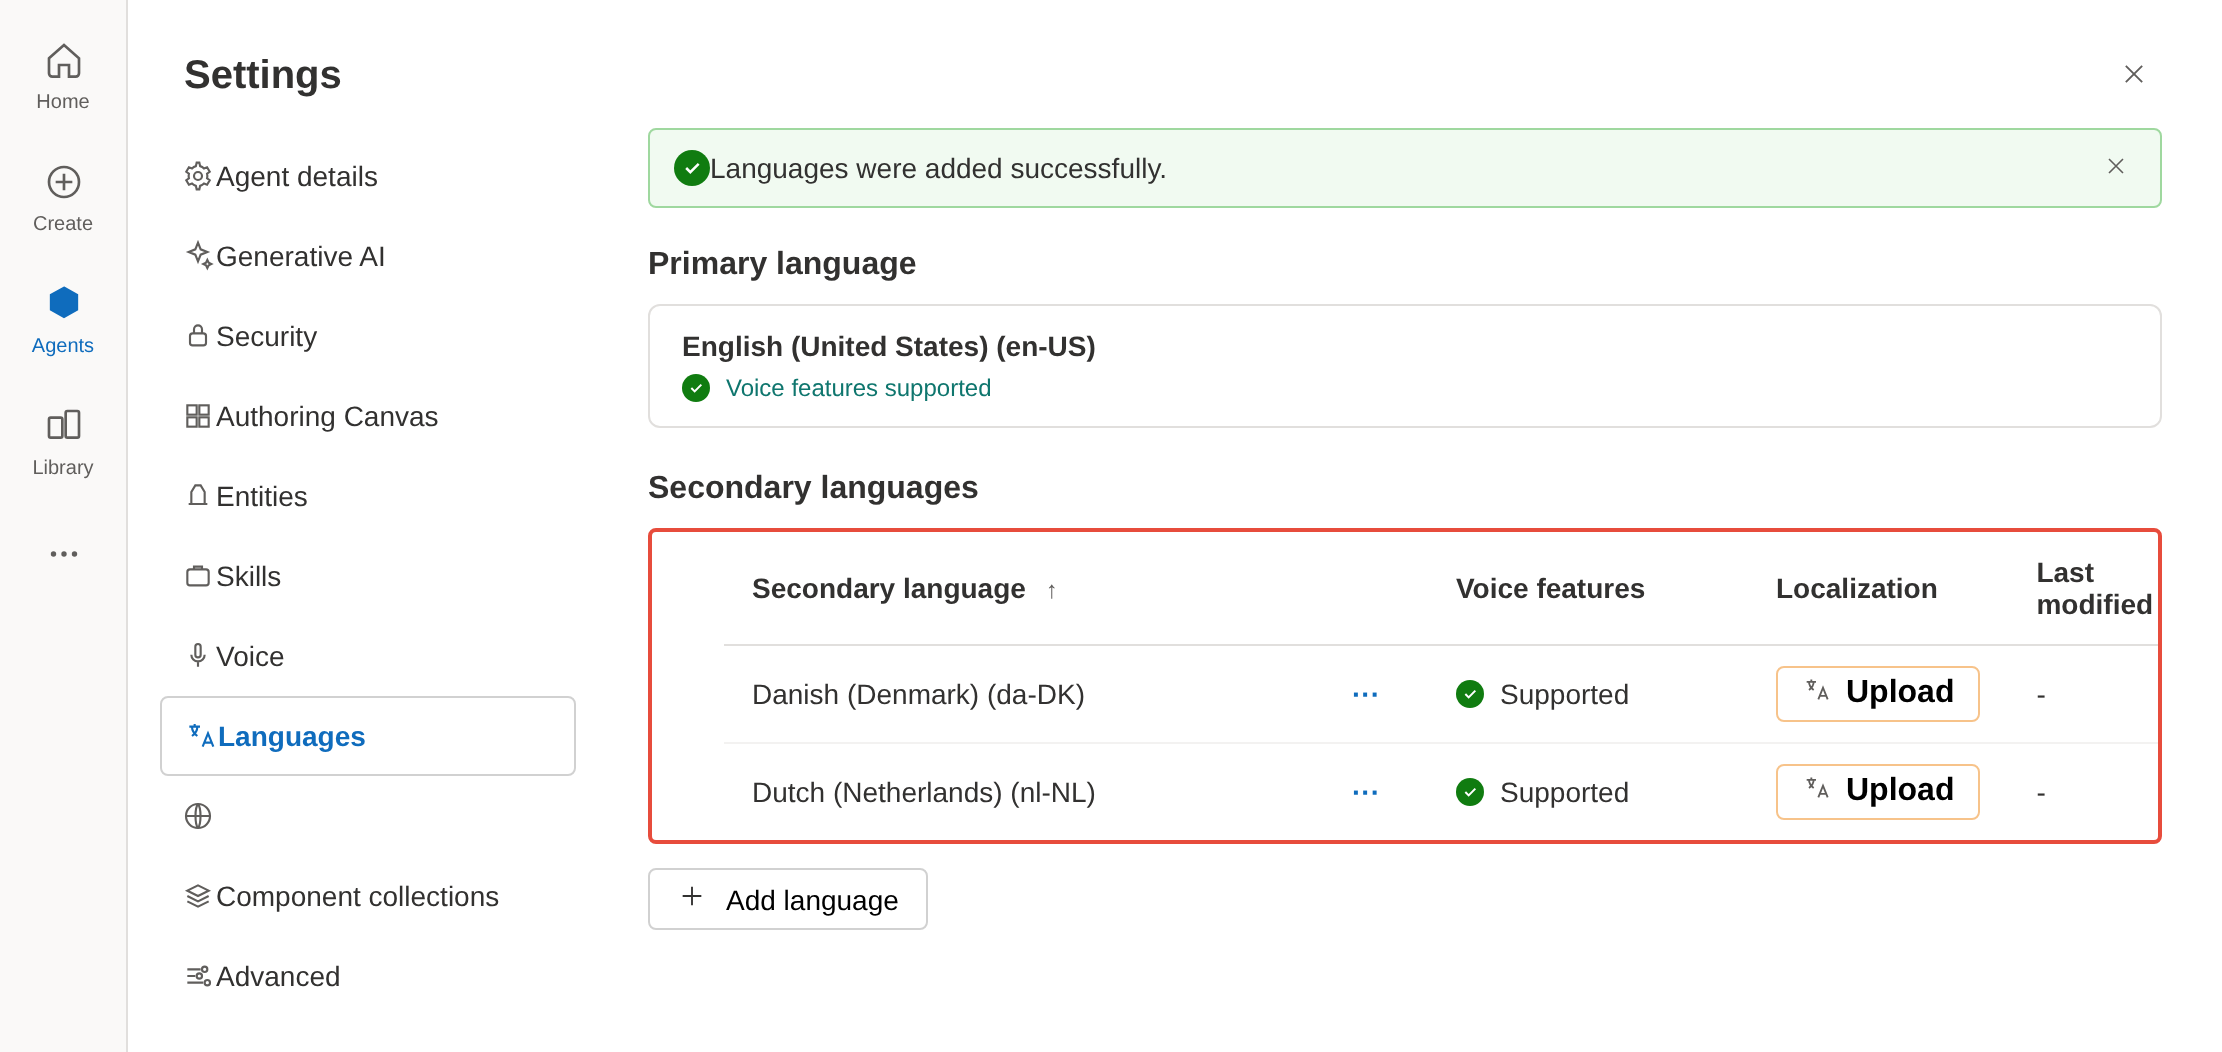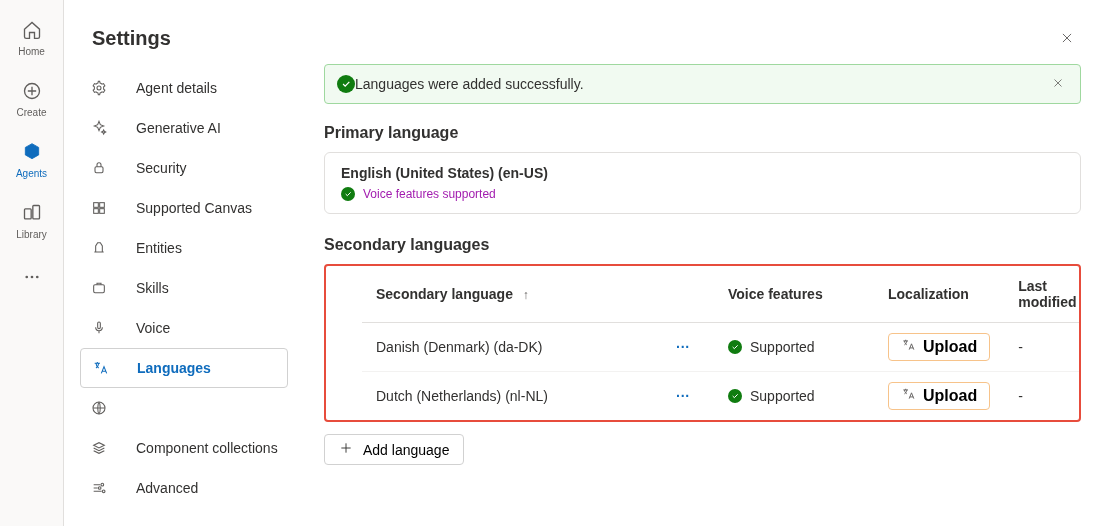"Agent details" .snav-item { gap: 28px -> 0 }
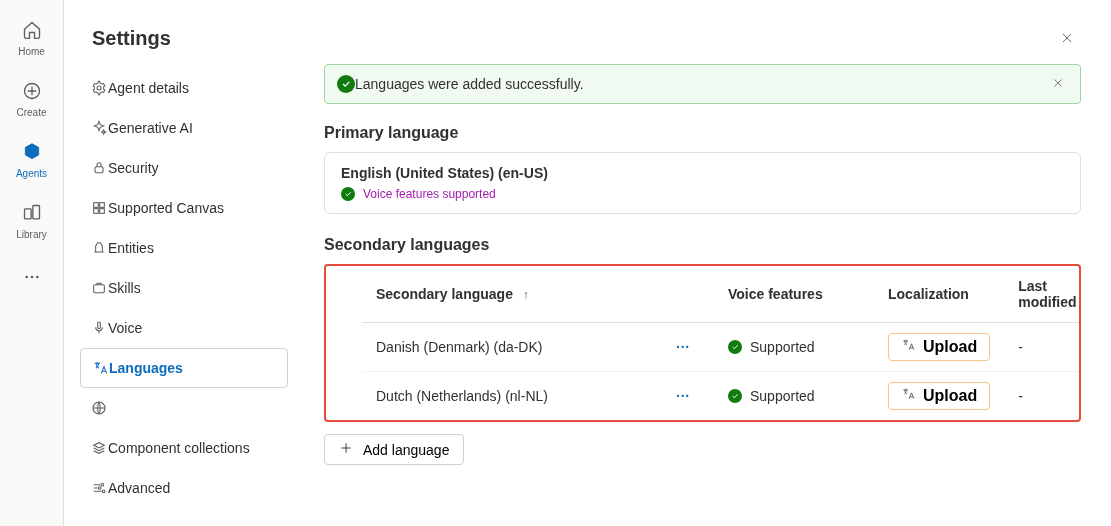"Voice features supported" .voice-line { color: #a21caf -> #0f766e }
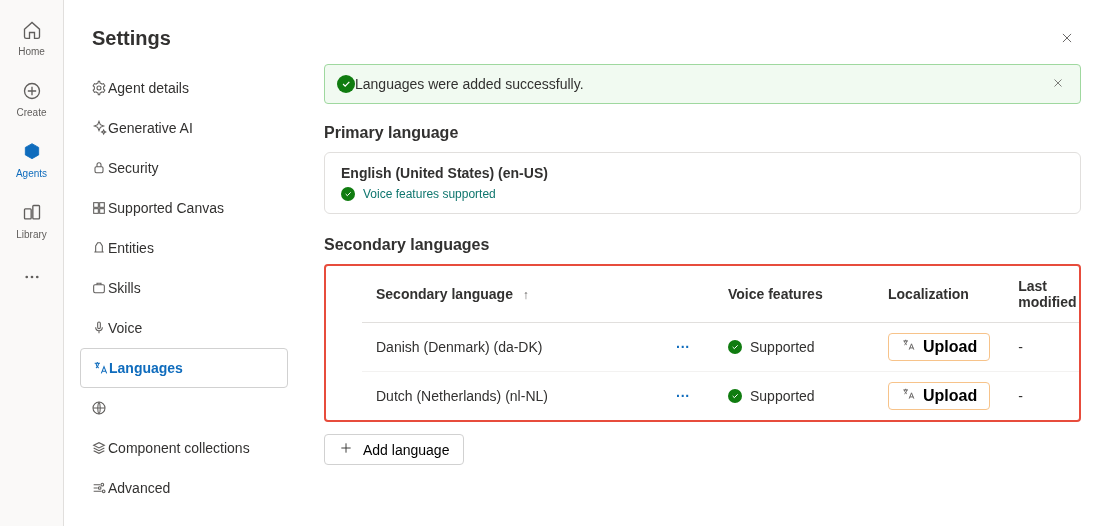"Supported Canvas" span { text: Supported -> Authoring }
